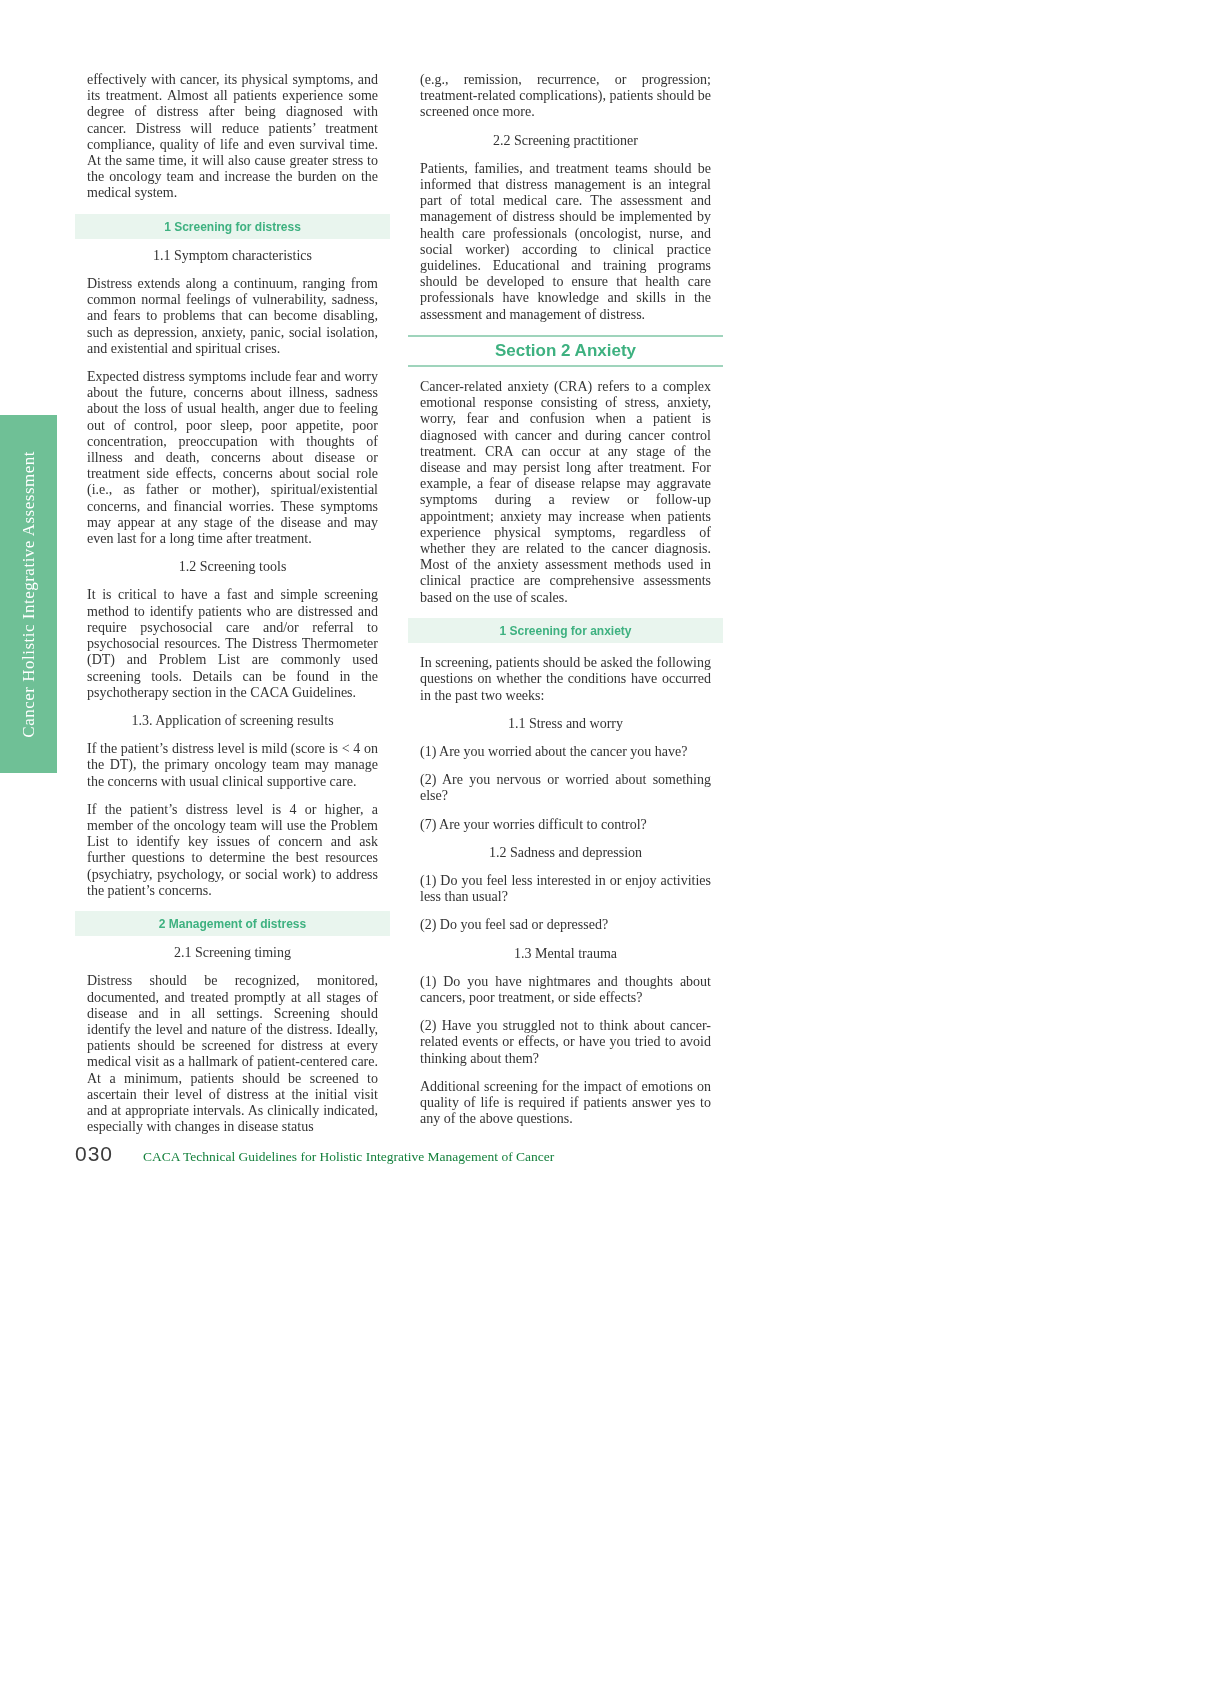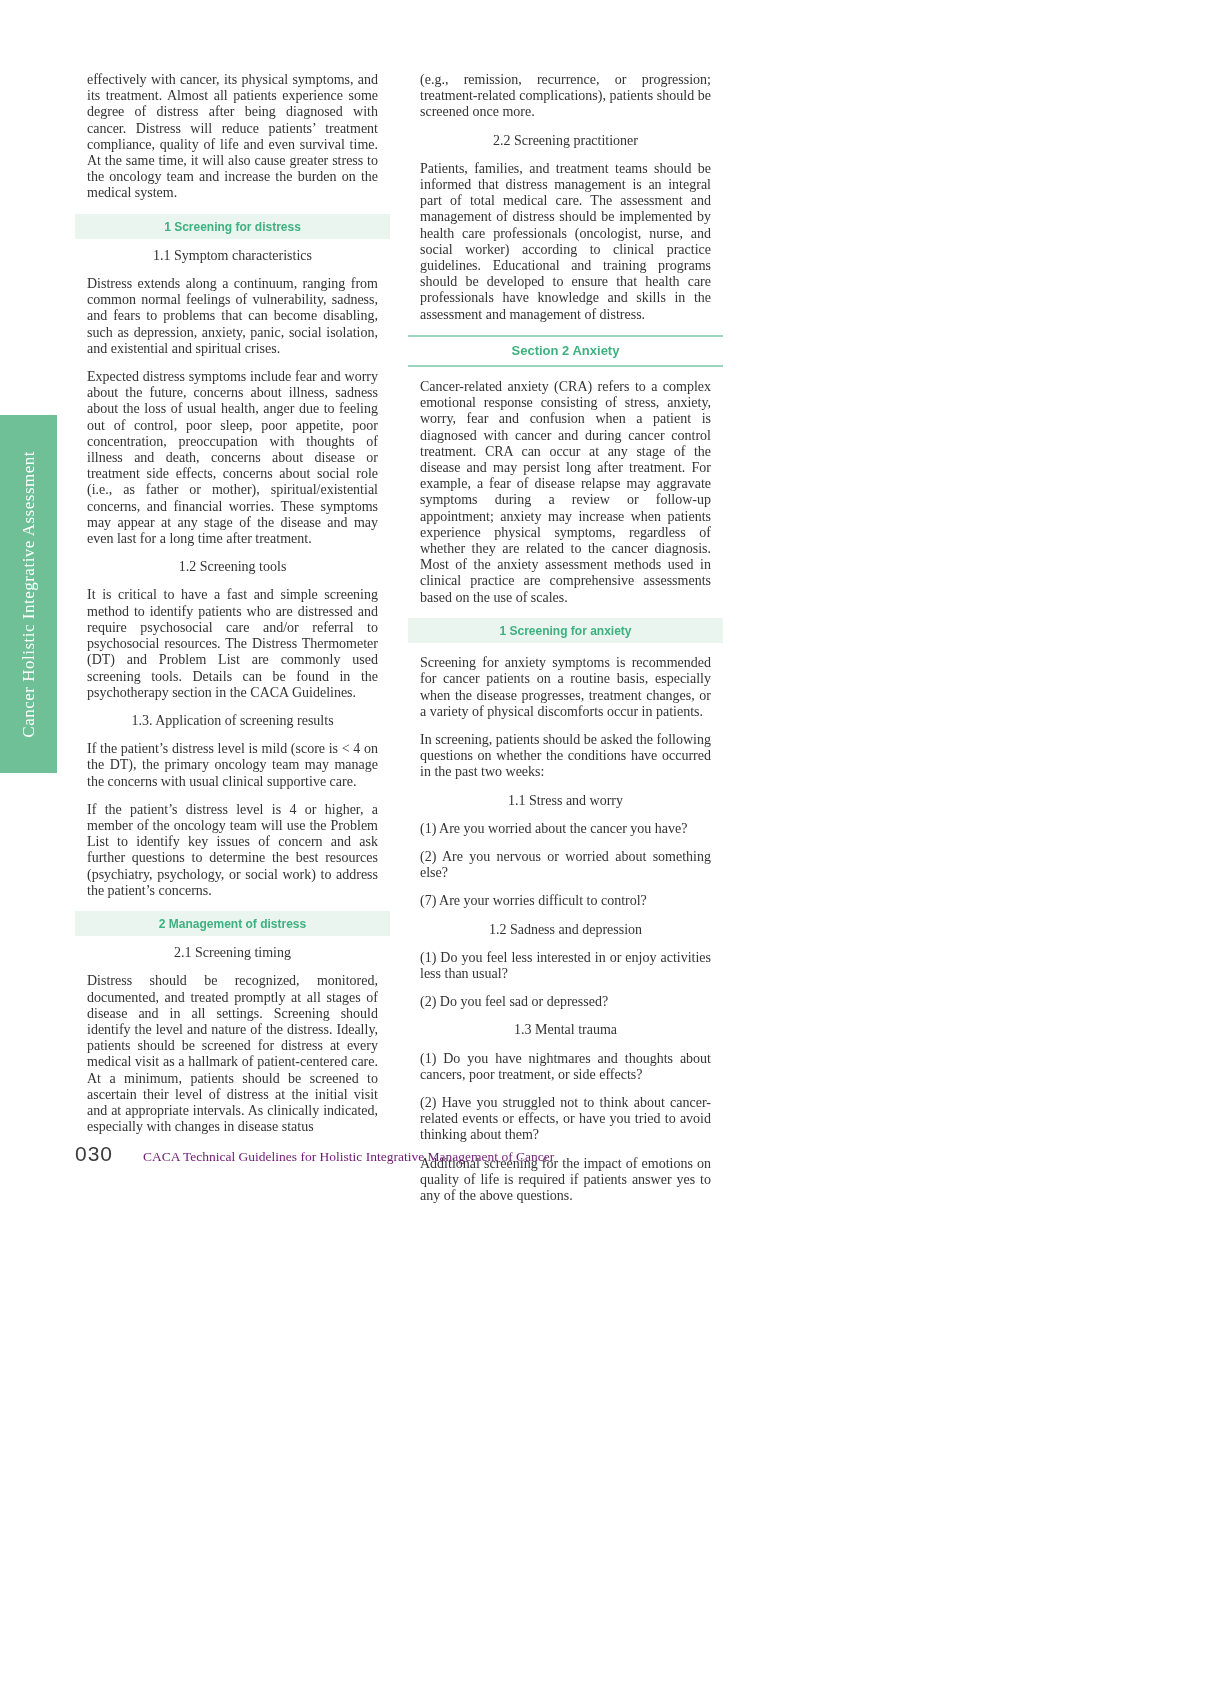"Section 2 Anxiety" .sectionhead { font-size: 13px -> 17px }
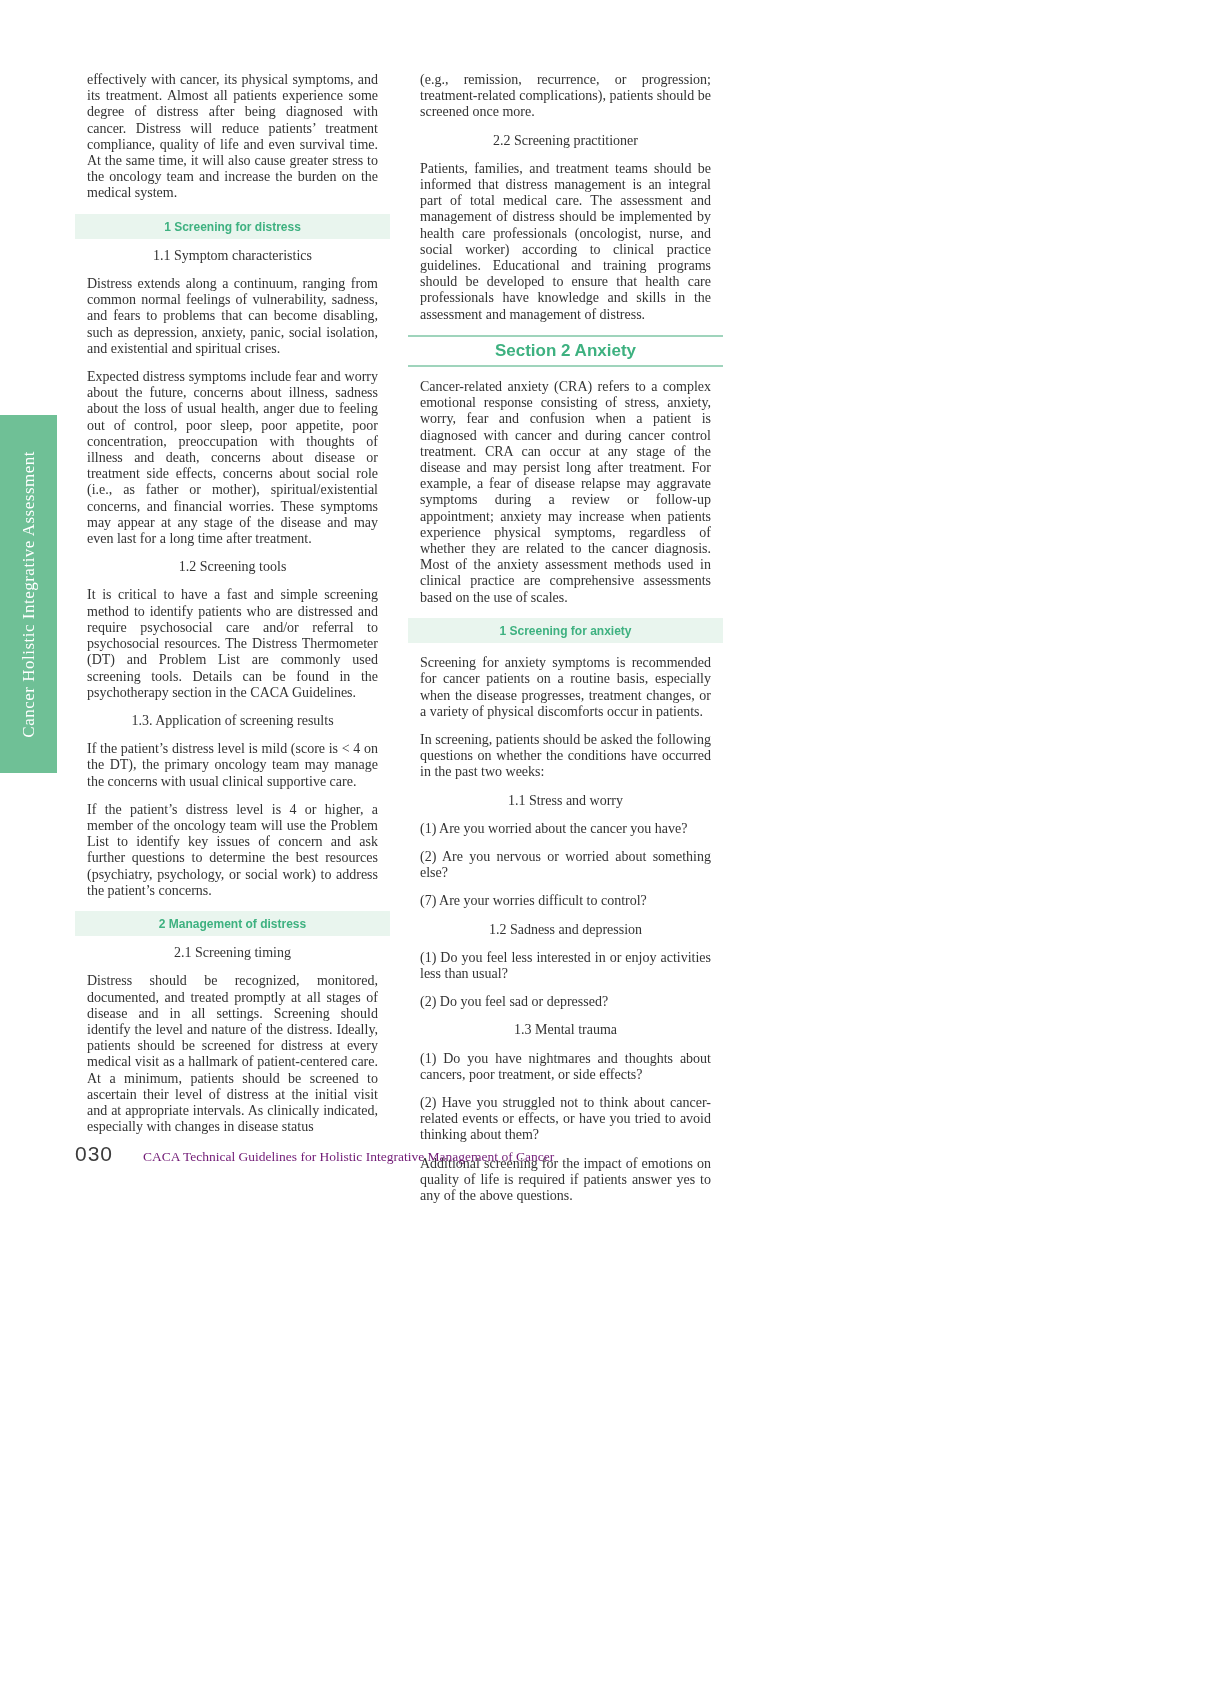"Screening for anxiety symptoms is" div.para { html: <div>Screening for anxiety symptoms is recommended for cancer patients on a routine basis, especially when the disease progresses, treatment changes, or a variety of physical discomforts occur in patients.</div> -> none }
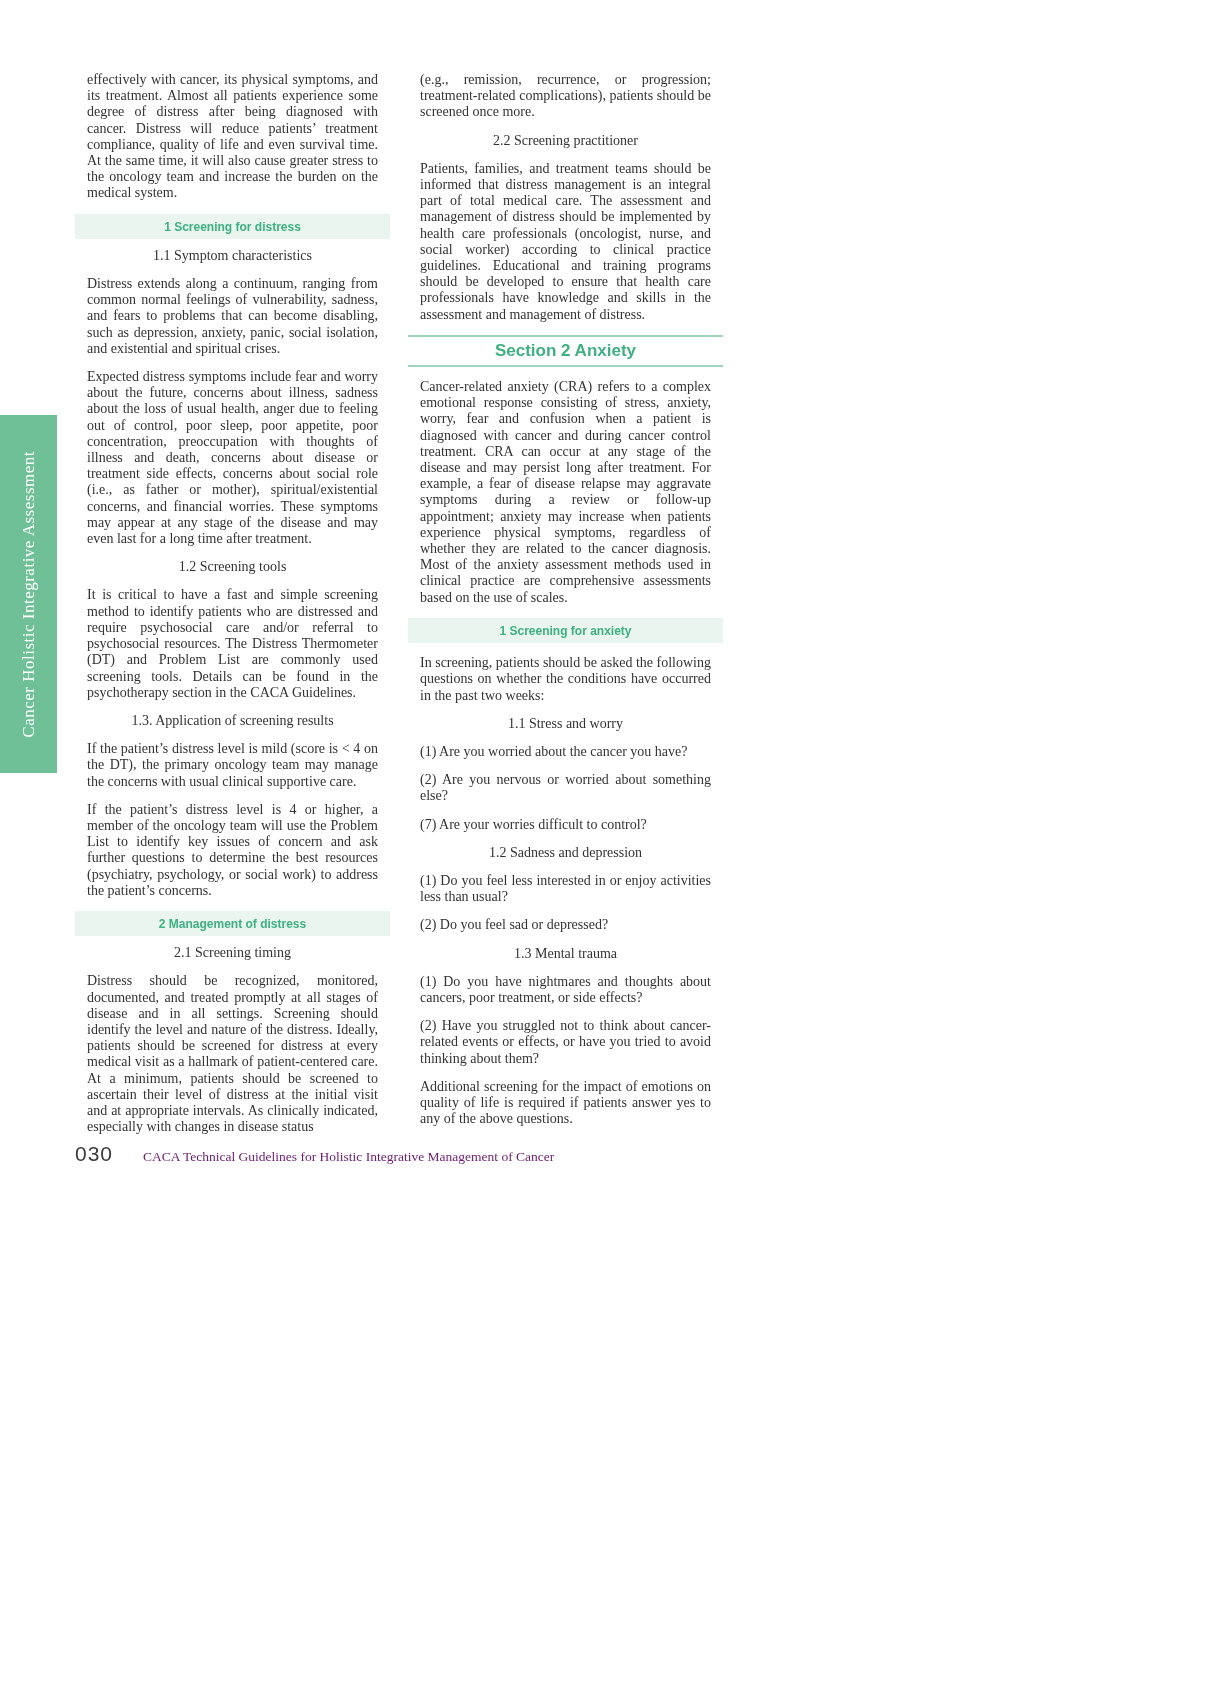"CACA Technical Guidelines for Holistic" .footer .title { color: #701a75 -> #15803d }
